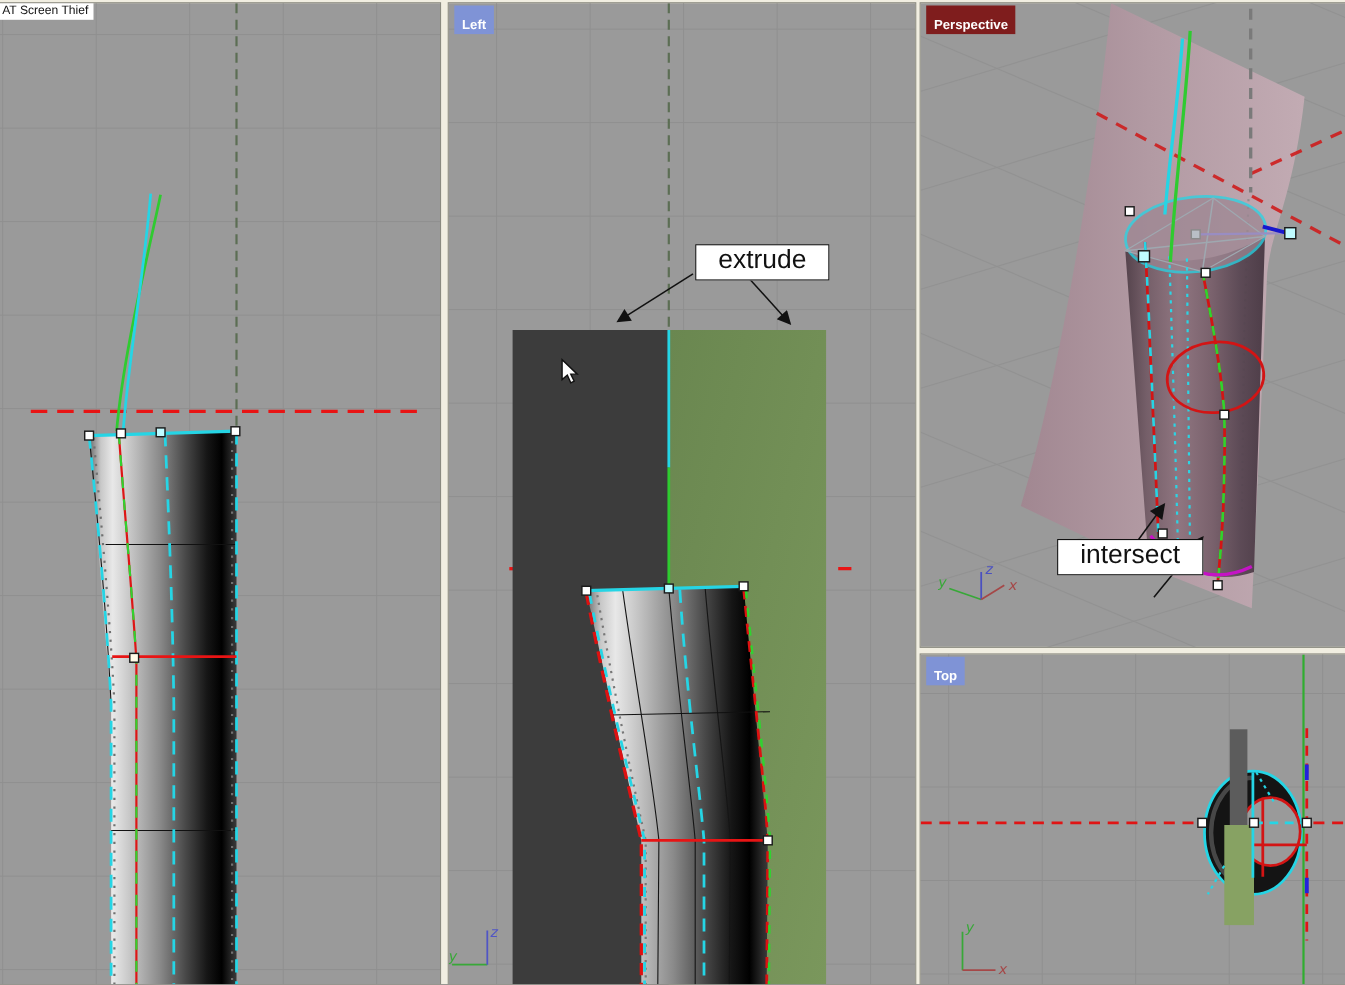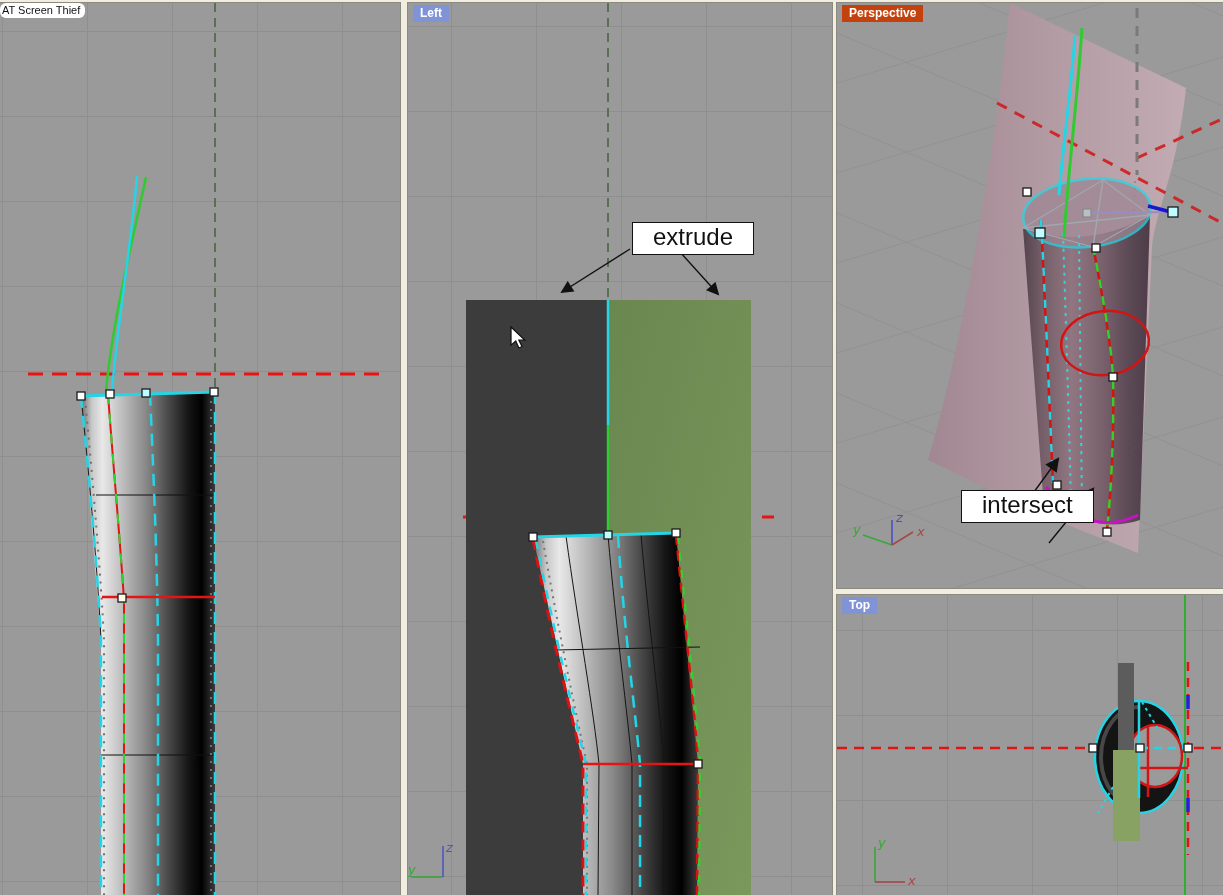"AT Screen Thief" .watermark { border-radius: 6px -> none }
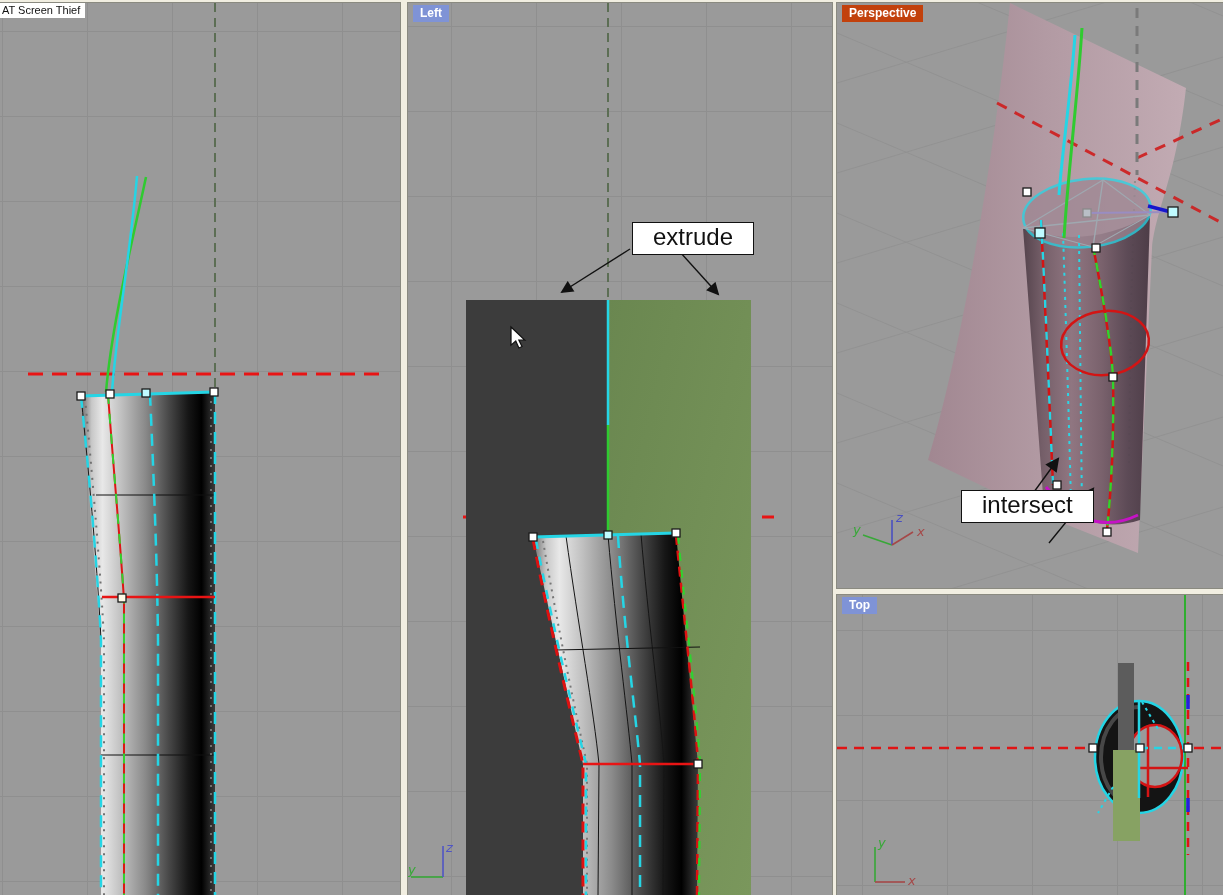"Left" .vp-label { padding: 1px 7px 2px -> 10px 7px 2px }
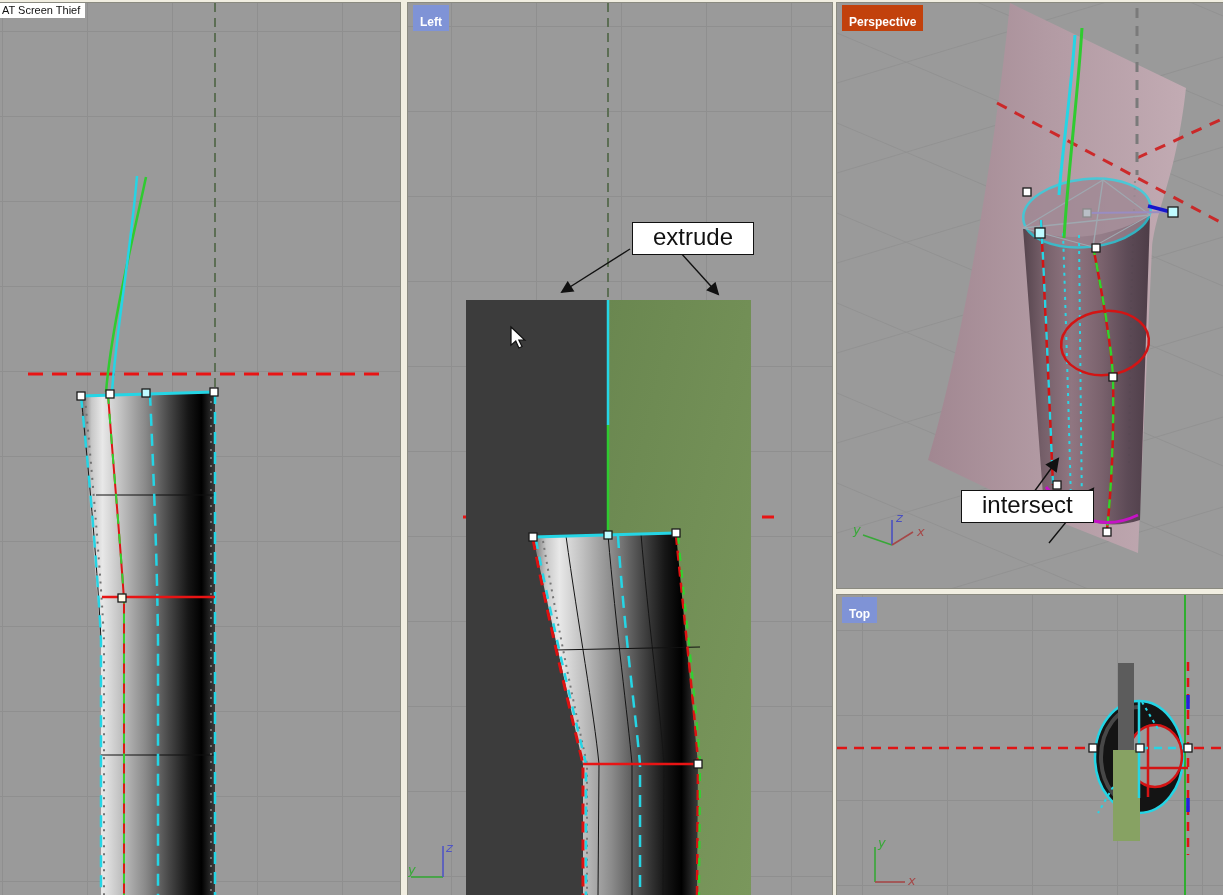"Perspective" .vp-label.active { background: #c2410c -> #7f1d1d }
